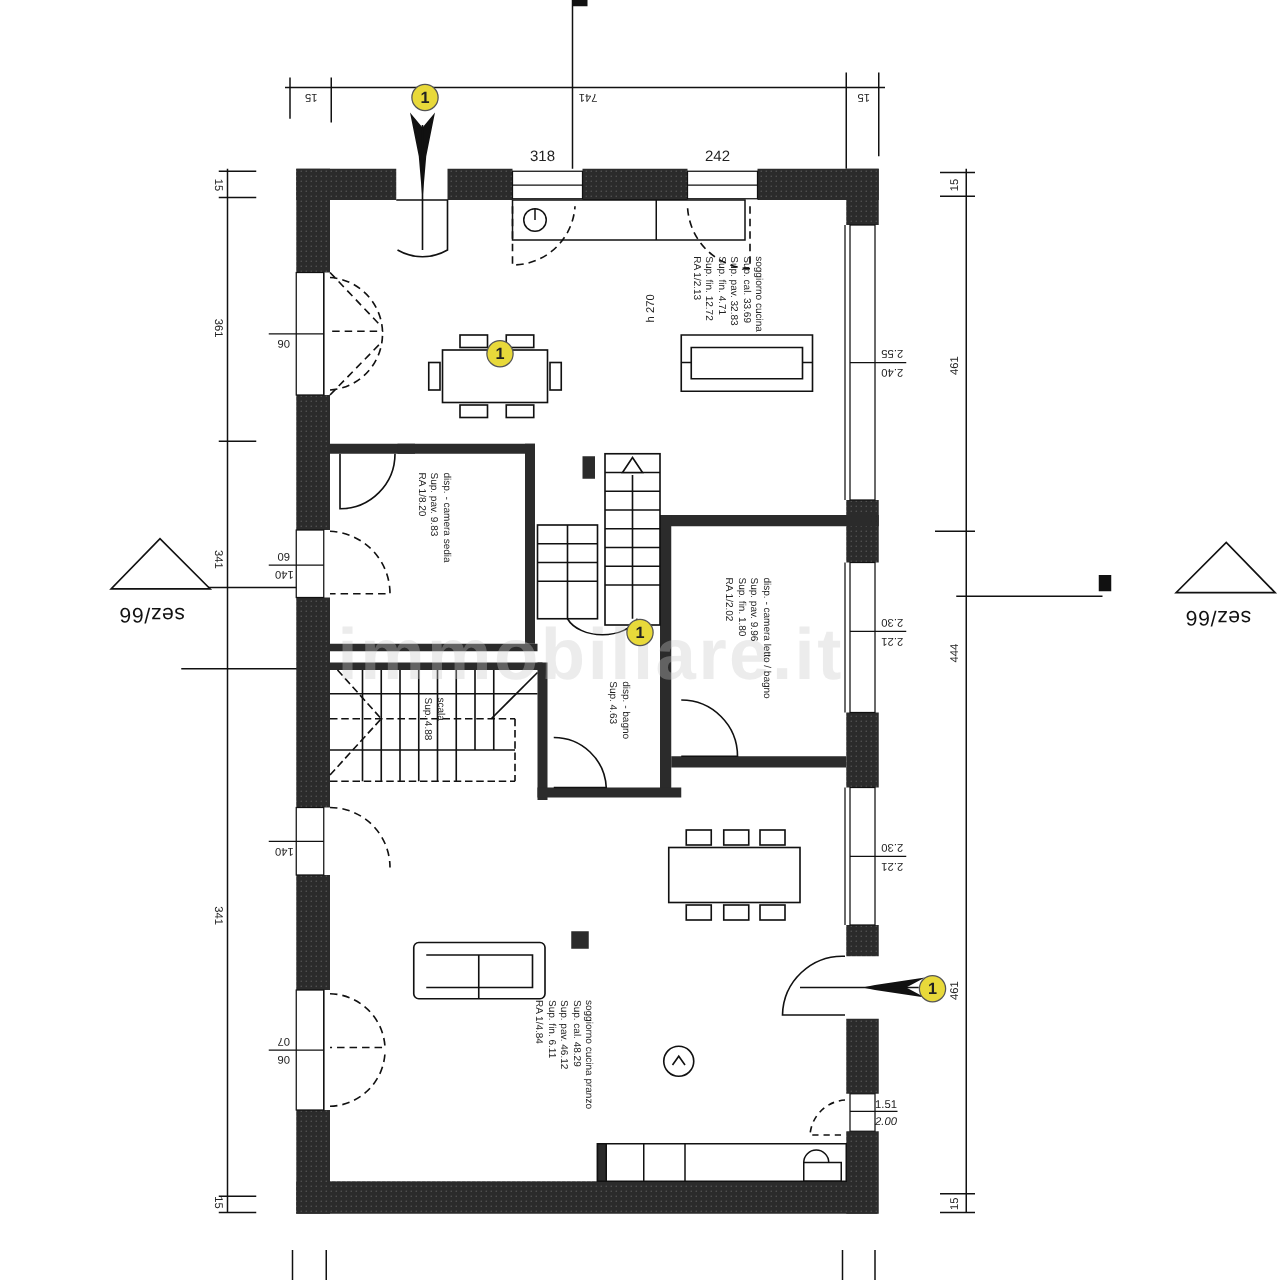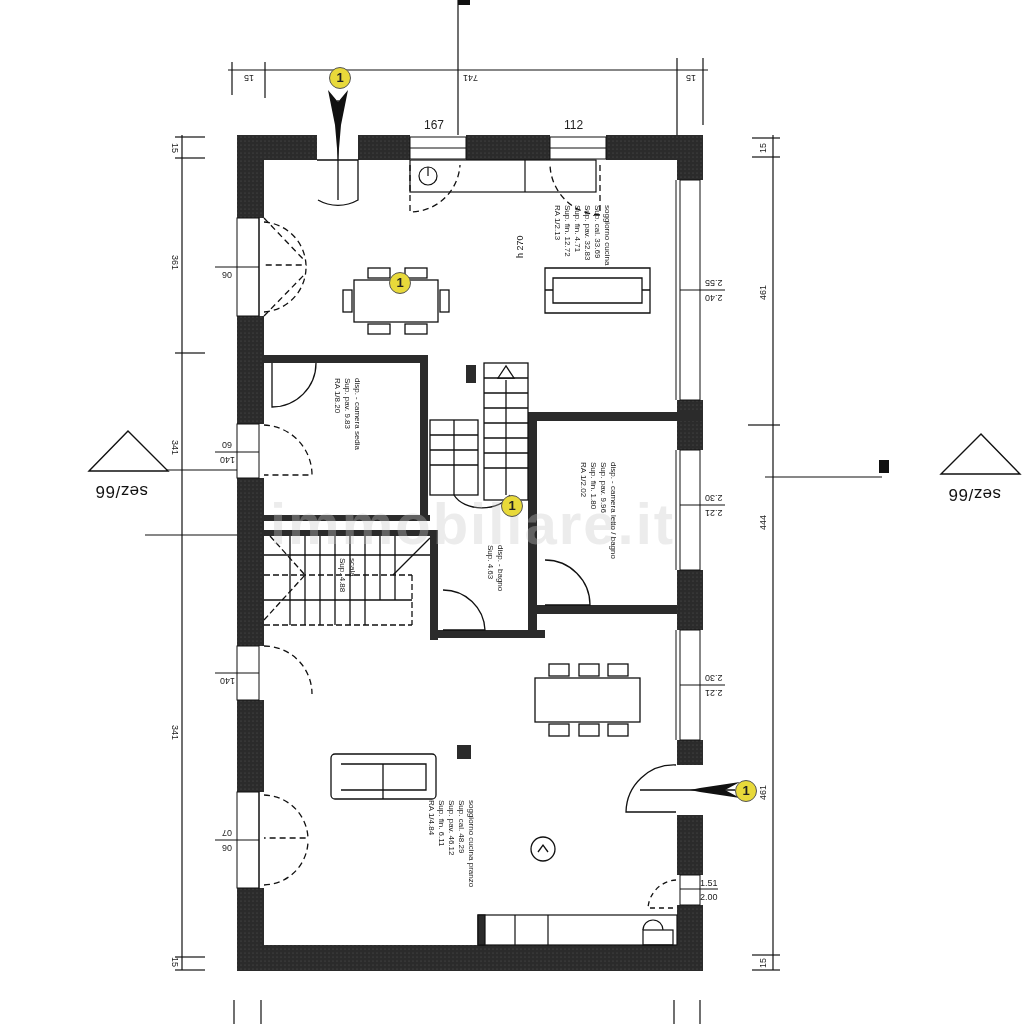"167" div.lbl { text: 167 -> 318 }
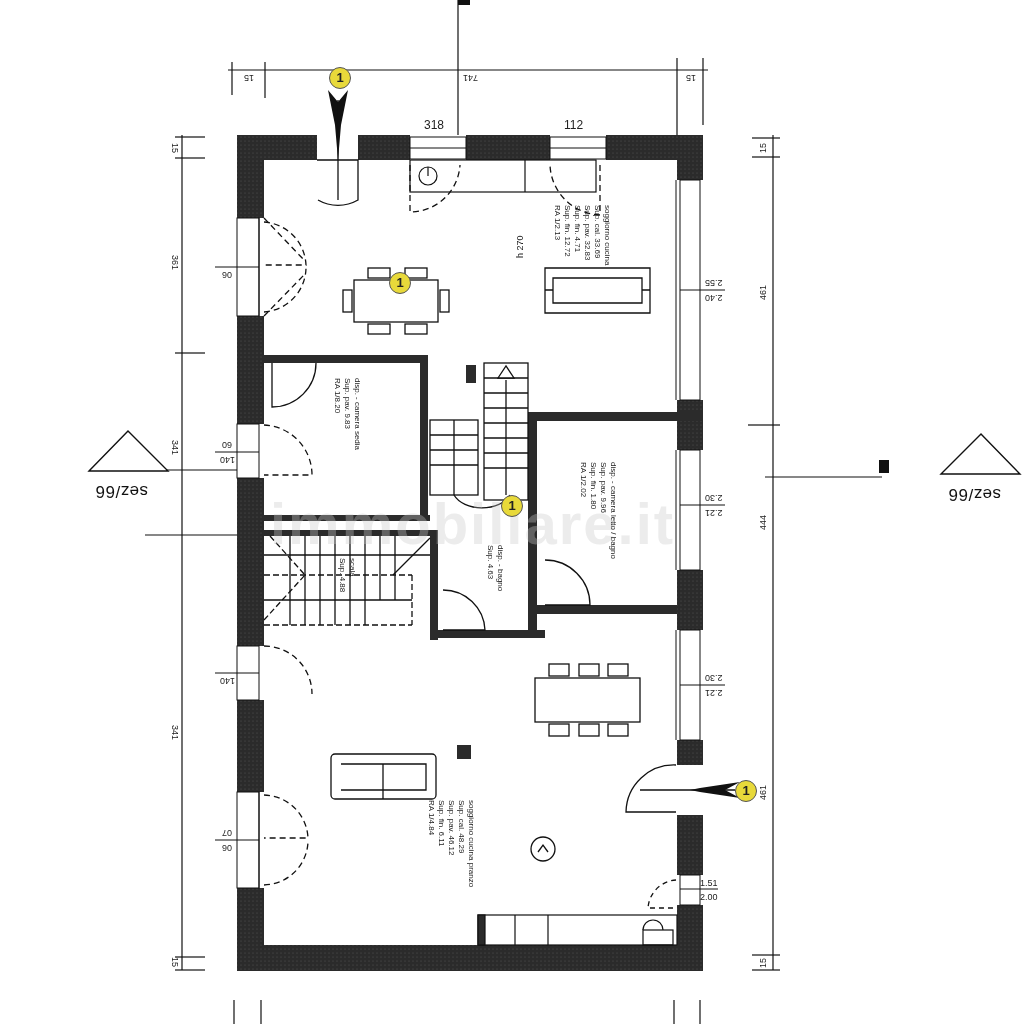"112" div.lbl { text: 112 -> 242 }
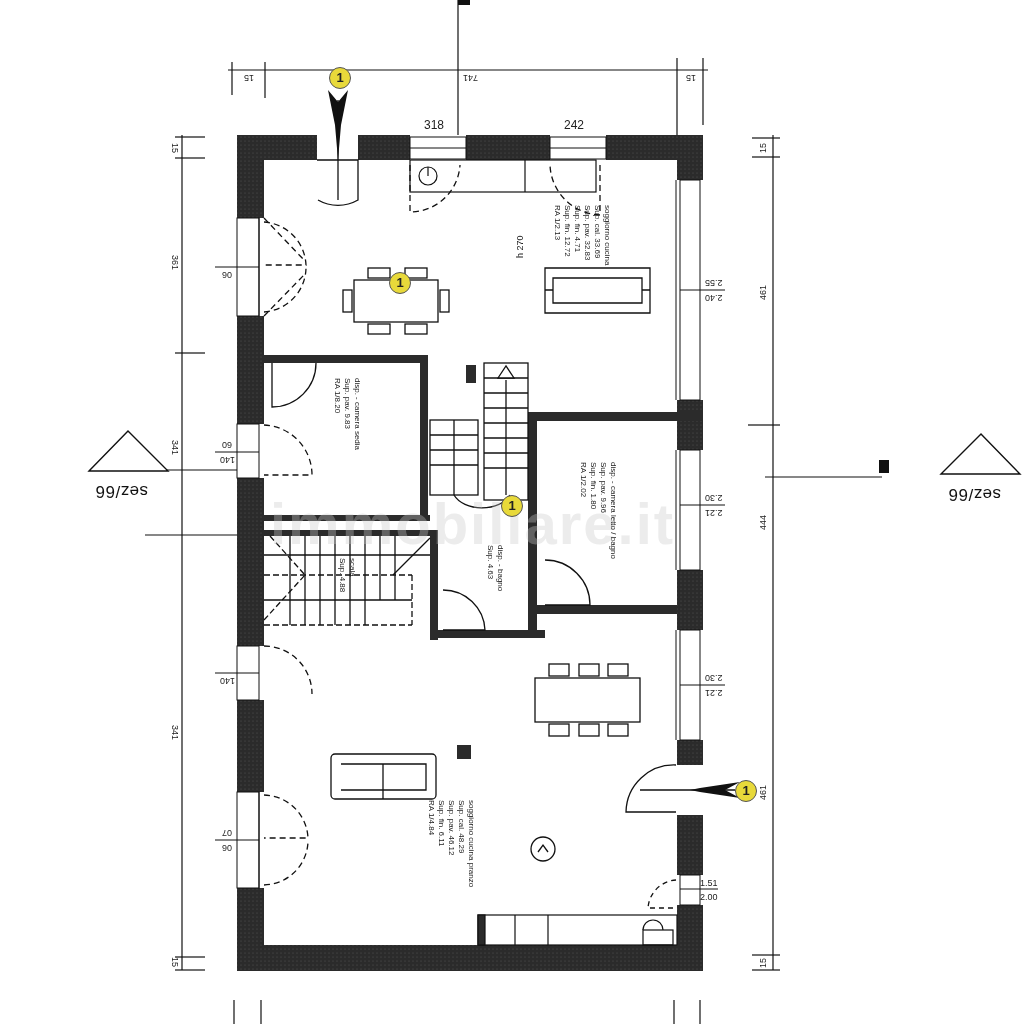"2.00" div.lbl { font-style: none -> italic }
